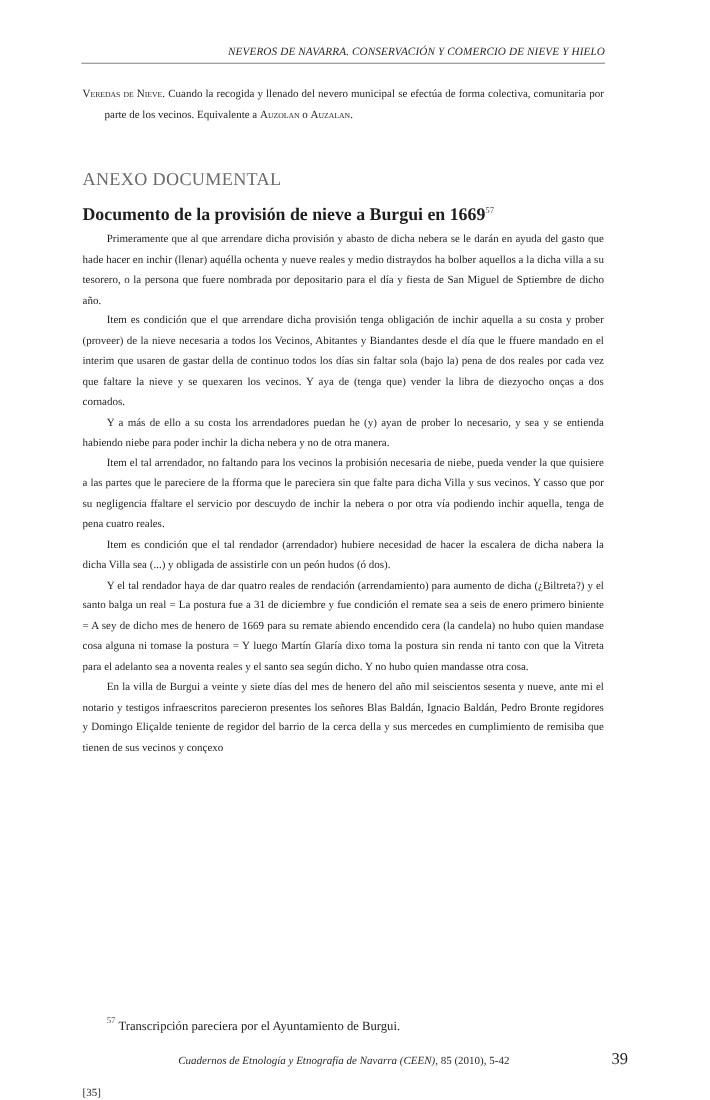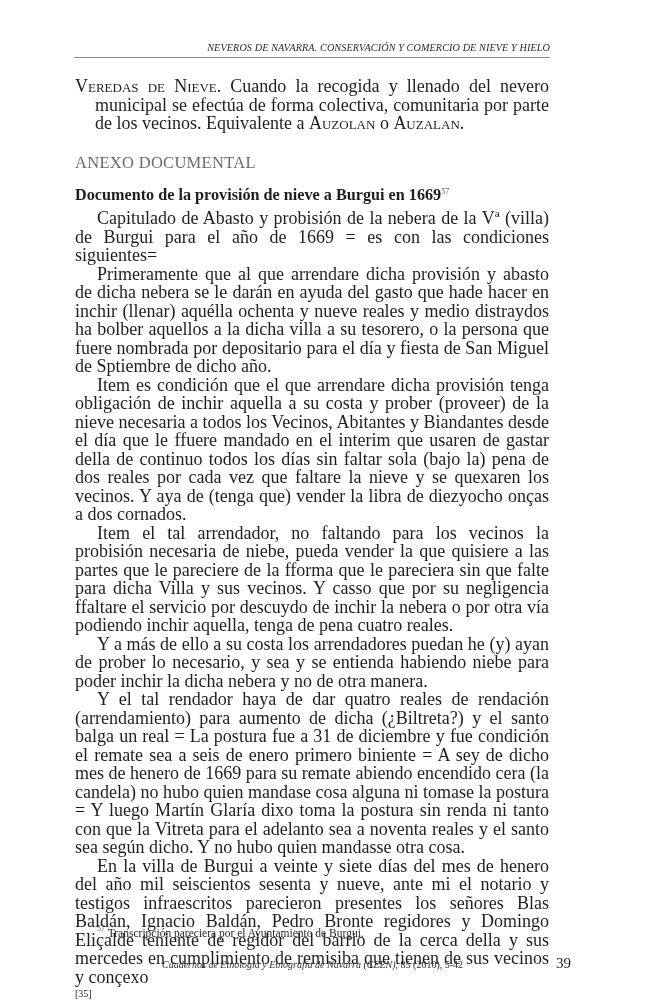"Veredas de Nieve. Cuando la" .block { font-size: 18px -> 10px }
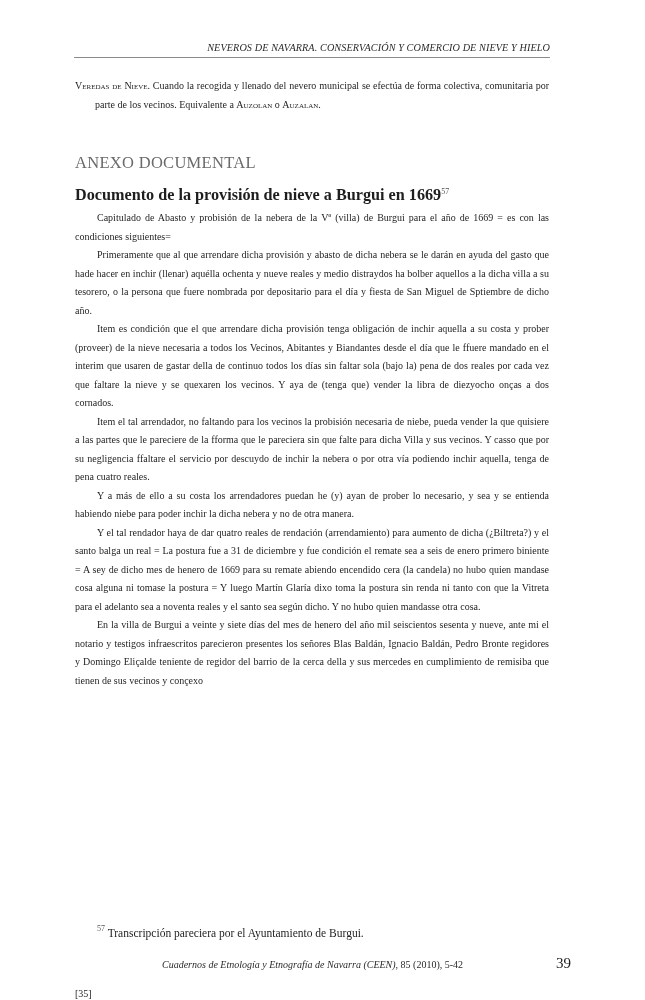"Capitulado de Abasto y probisión" p { html: <p>Capitulado de Abasto y probisión de la nebera de la Vª (villa) de Burgui para el año de 1669 = es con las condiciones siguientes=</p> -> none }
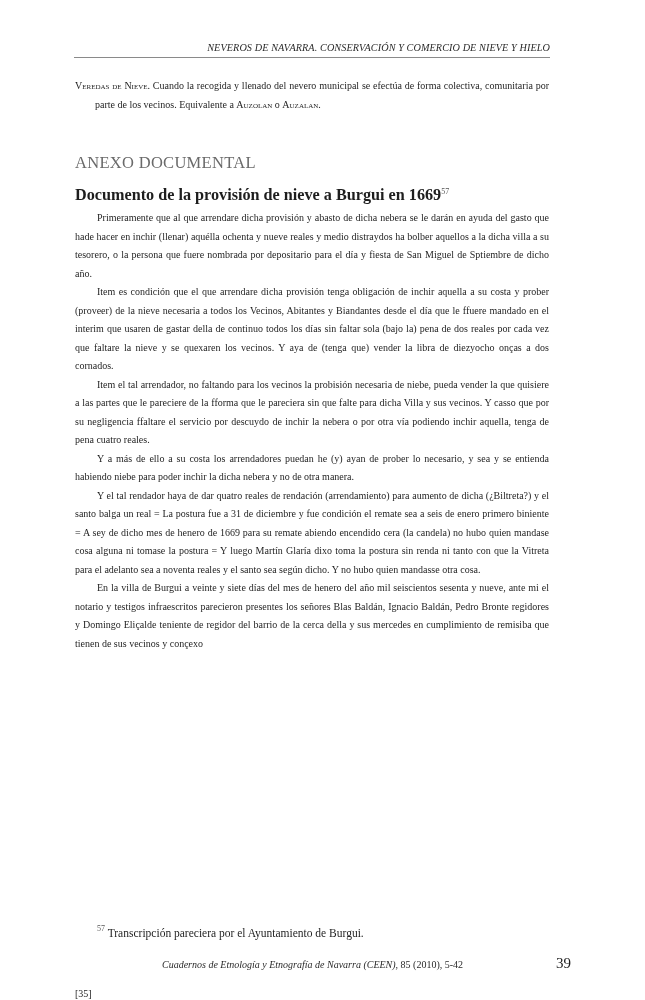"Item el tal arrendador, no" p { order: before "Y a más de ello" -> after "Y a más de ello" }
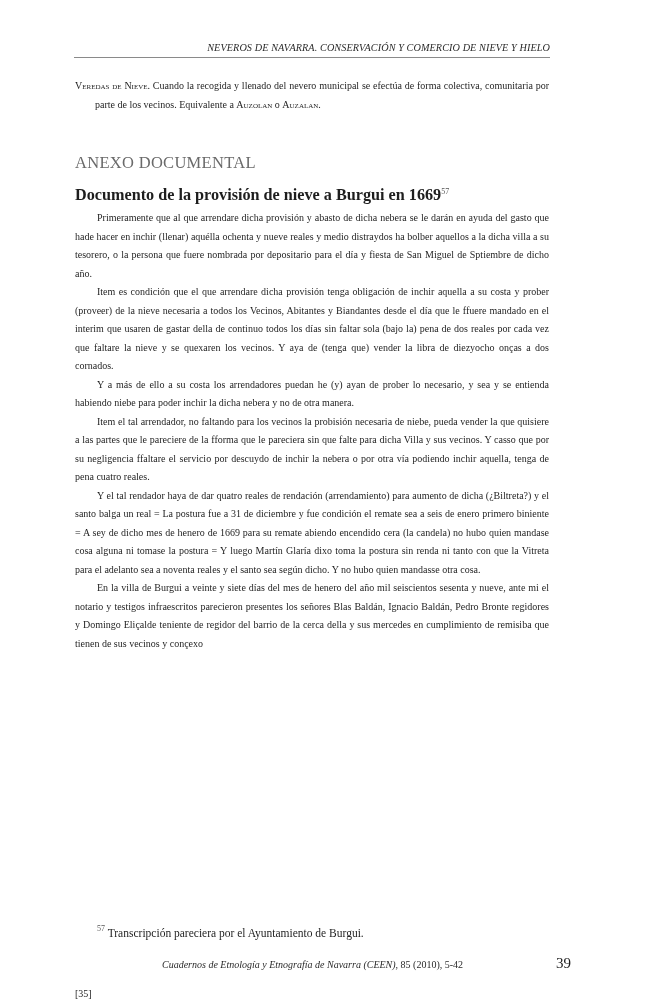"Item es condición que el tal" p { html: none -> <p>Item es condición que el tal rendador (arrendador) hubiere necesidad de hacer la escalera de dicha nabera la dicha Villa sea (...) y obligada de assistirle con un peón hudos (ó dos).</p> }
